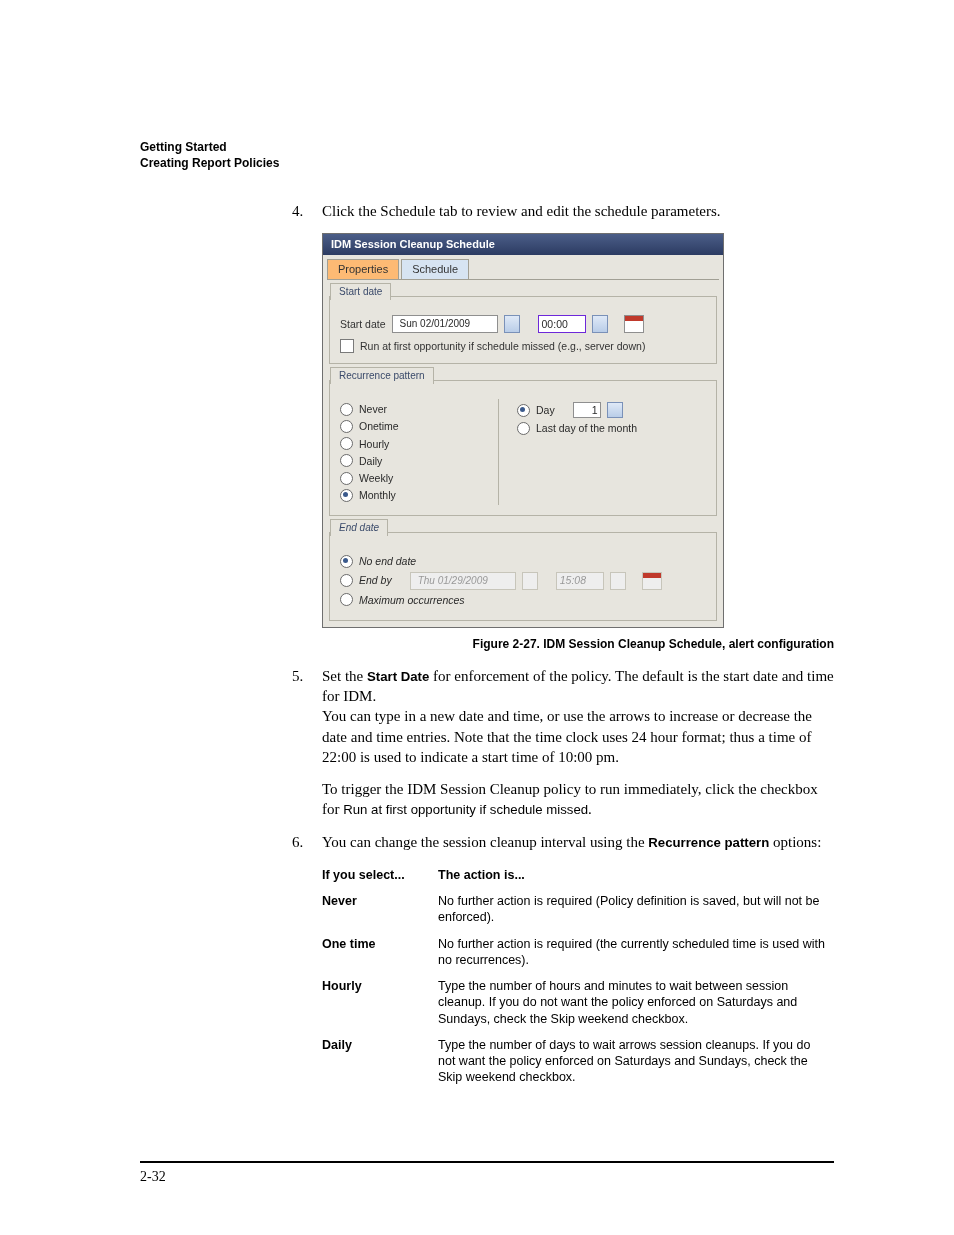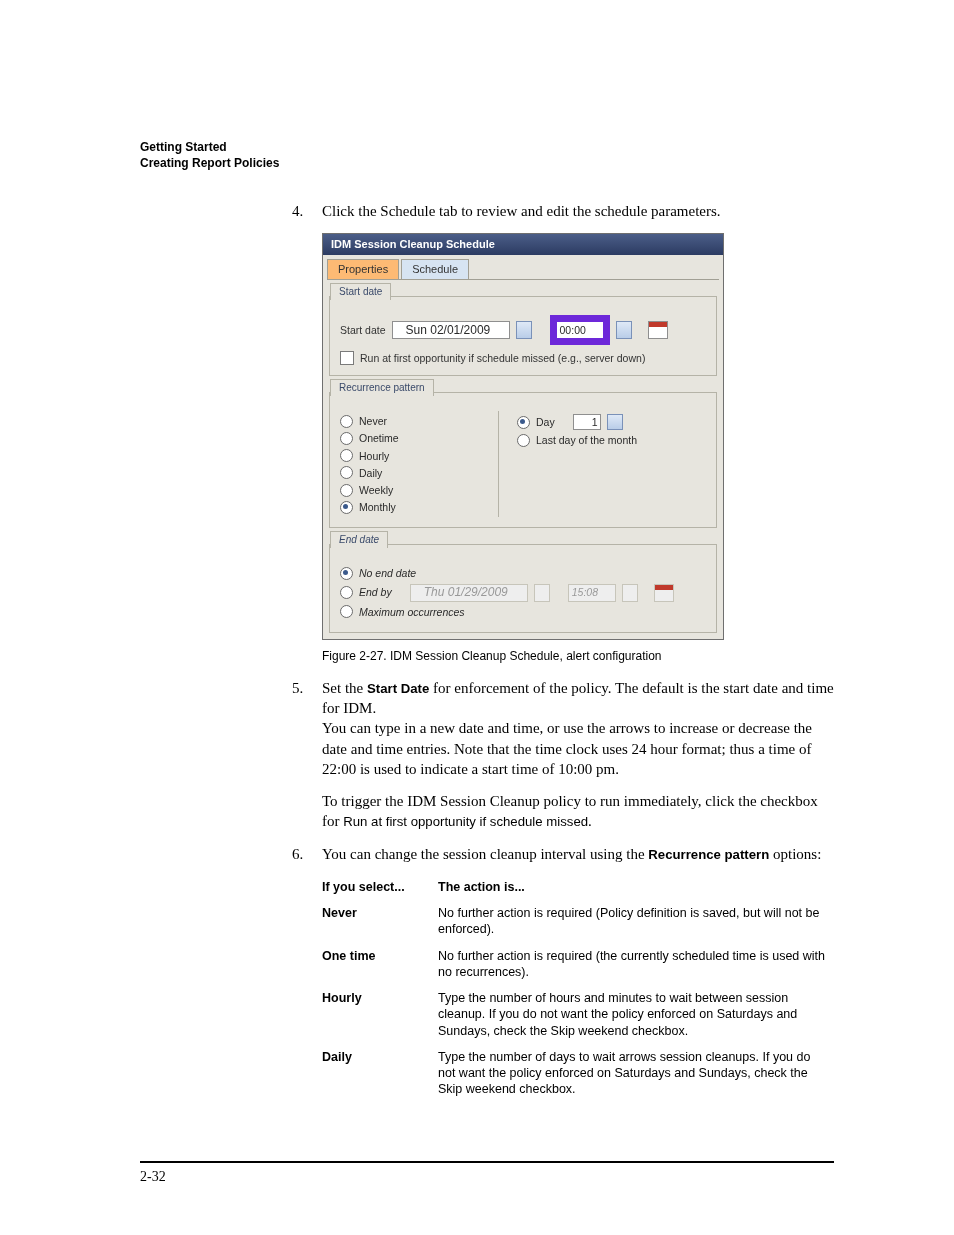"Sun 02/01/2009" .date-input { font-size: 12px -> 10px; padding: 0 13px -> 0 7px }
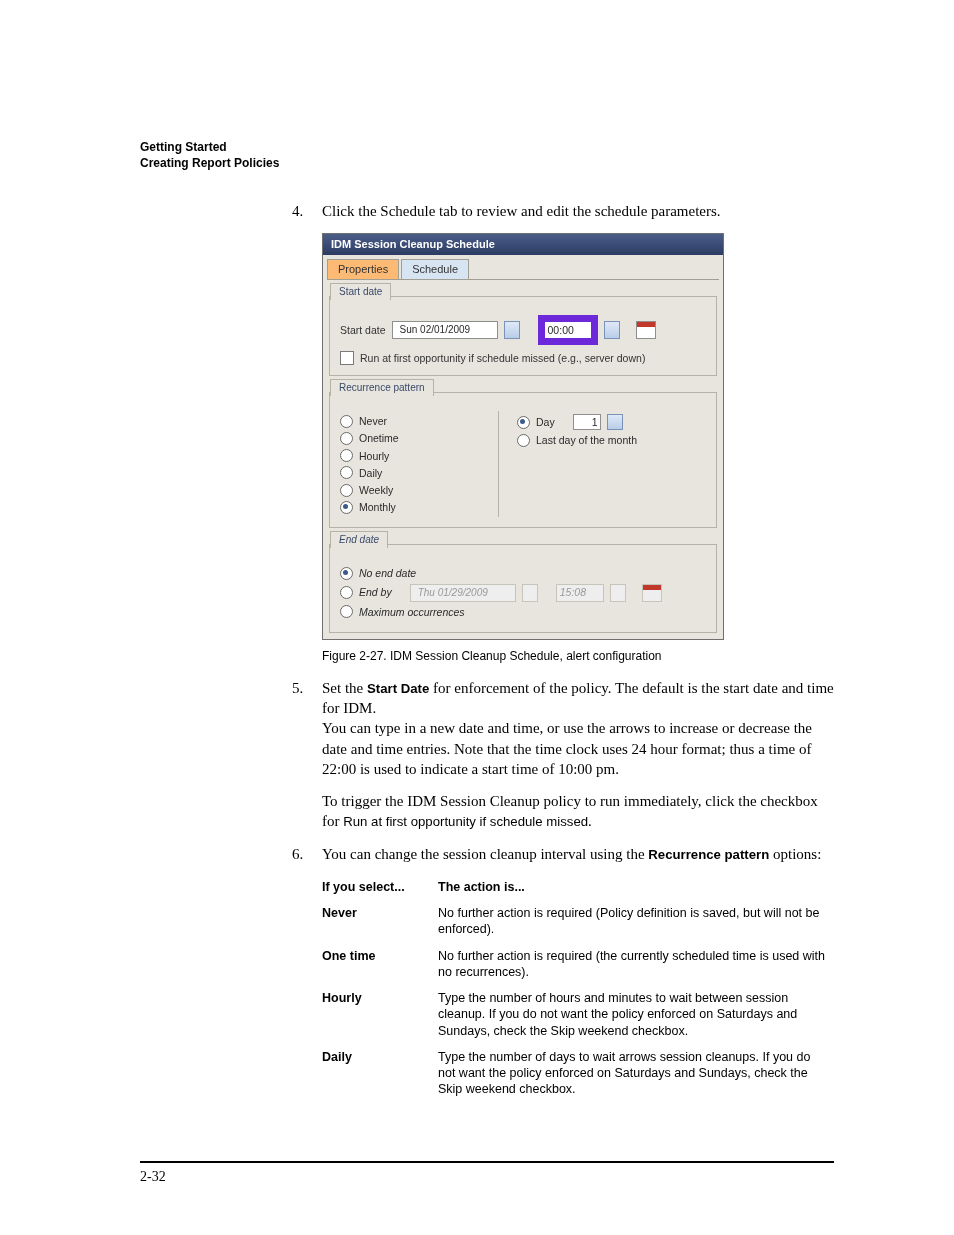"00:00" .time-input { border: 7px solid #6d28d9 -> 1px solid #6d28d9 }
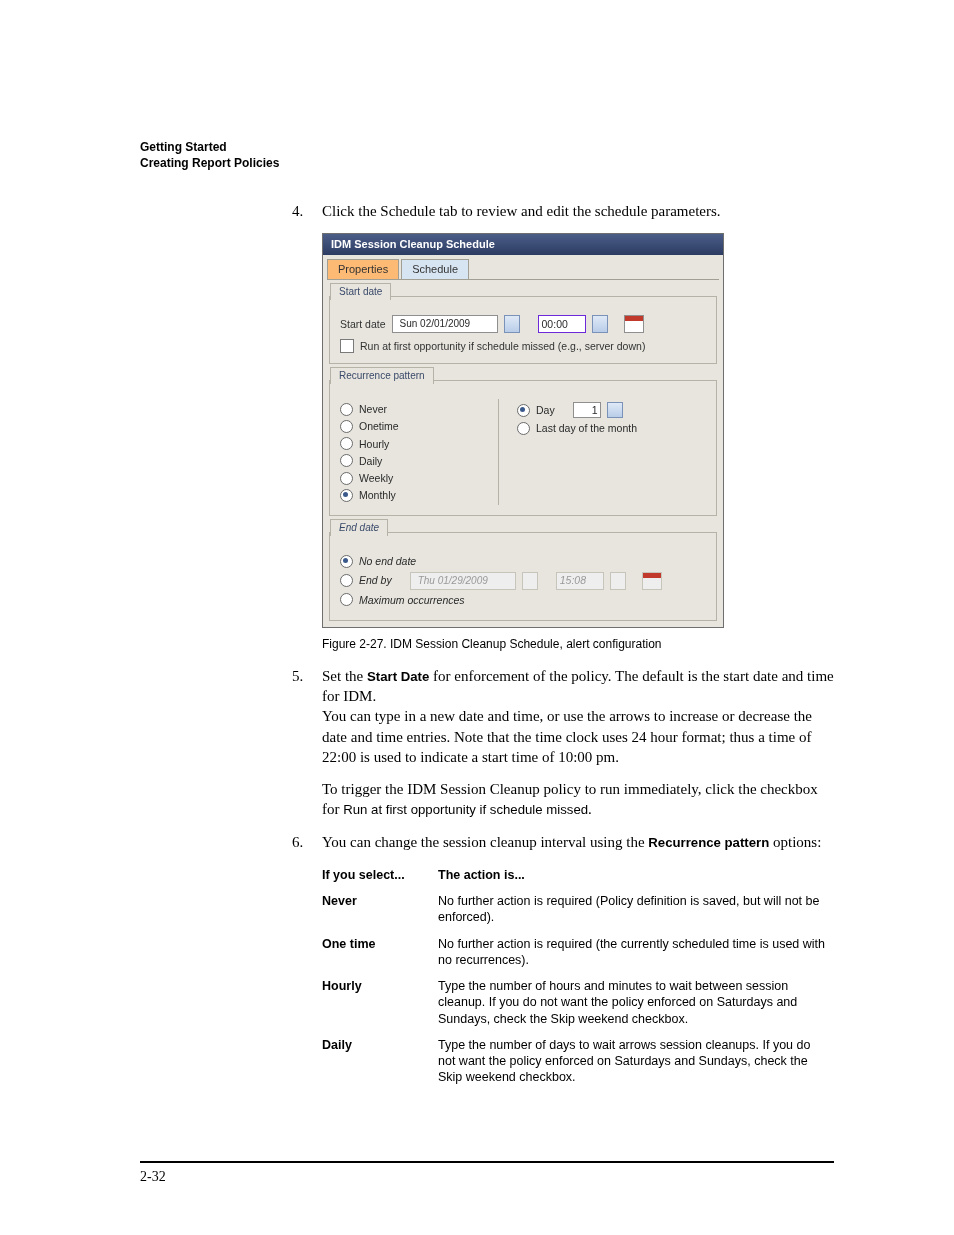"Figure 2-27. IDM Session Cleanup" .fig-caption { font-weight: normal -> bold; text-align: none -> right }
